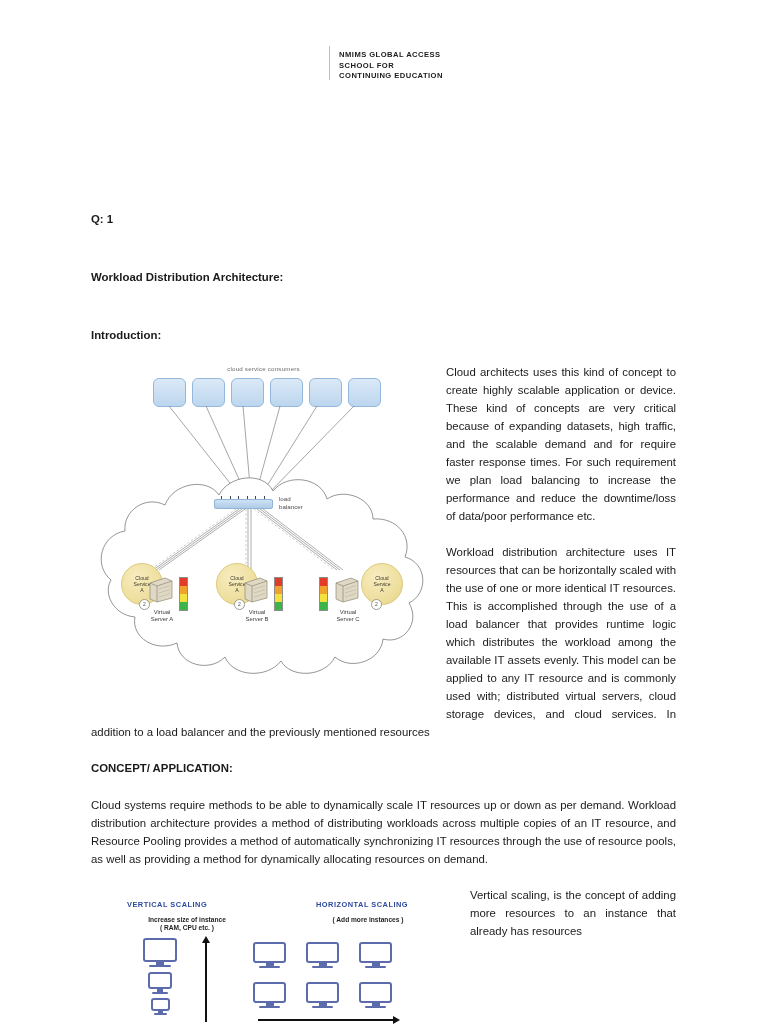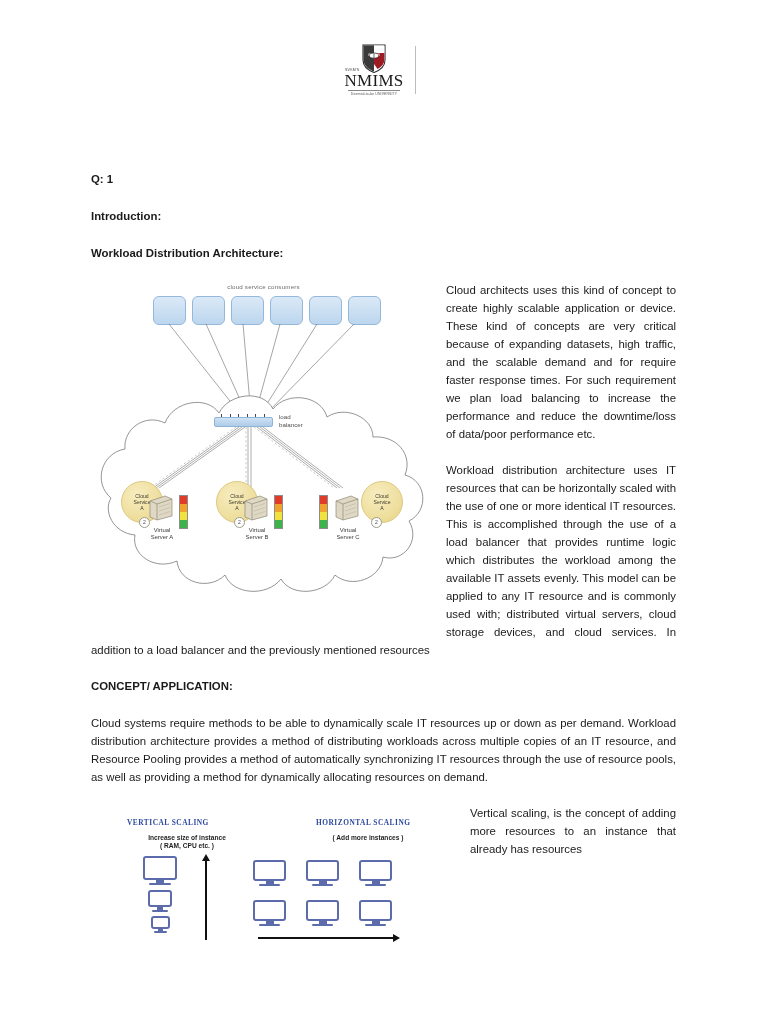"NMIMS GLOBAL ACCESS" div.logo-text { html: none -> <div> <div>NMIMS GLOBAL ACCESS</div> <div>SCHOOL FOR</div> <div>CONTINUING EDUCATION</div> </div> }
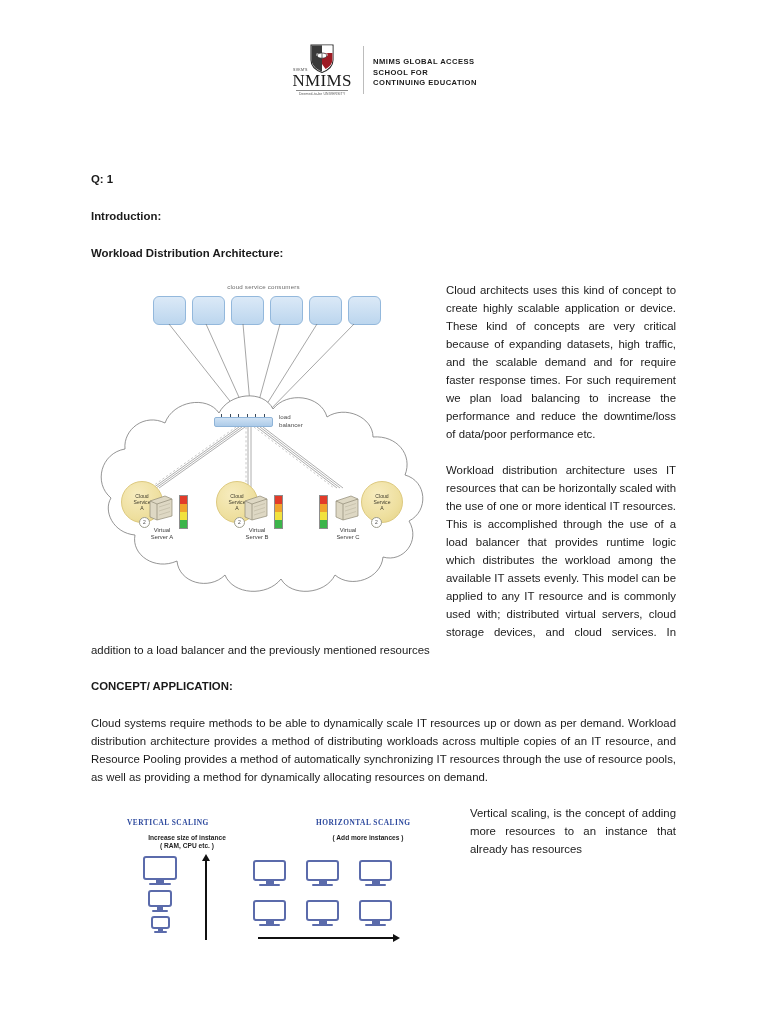"NMIMS" div.logo-mark { html: <div> <div> <svg> <path></path> <path></path> <path></path> <path></path> <path></path> <ellipse></ellipse> <path></path> </svg> </div> <div>SVKM'S</div> <div>NMIMS</div> <div></div> <div>Deemed-to-be UNIVERSITY</div> </div> -> none }
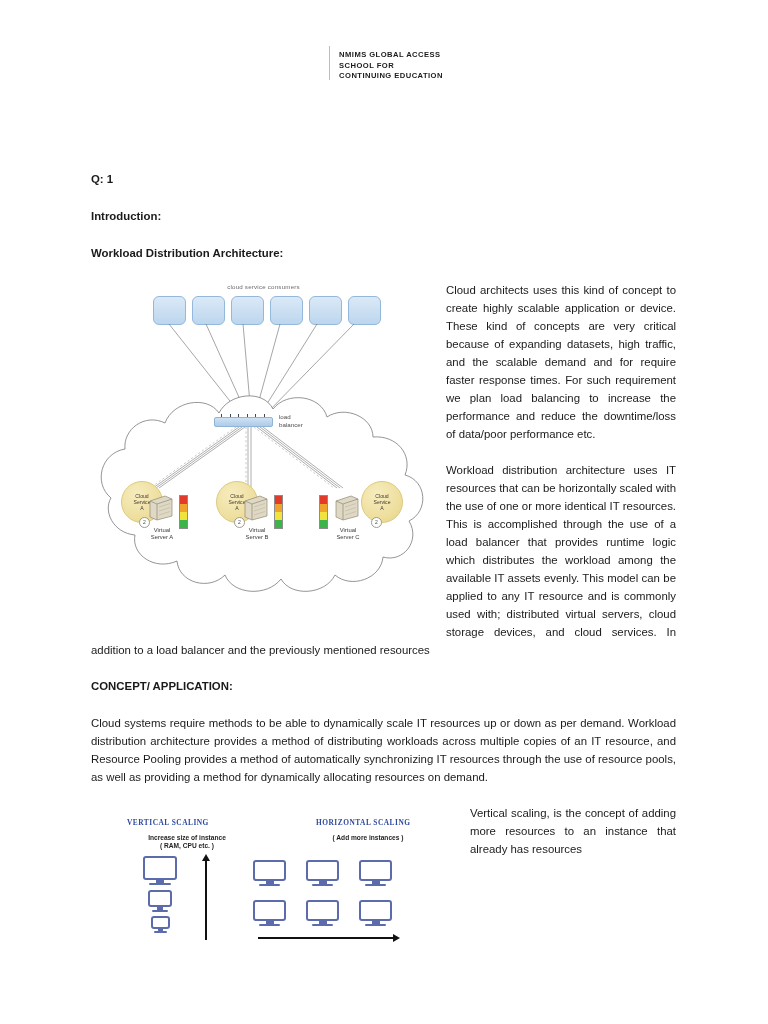"Q: 1" p.head { margin-top: none -> 40px }
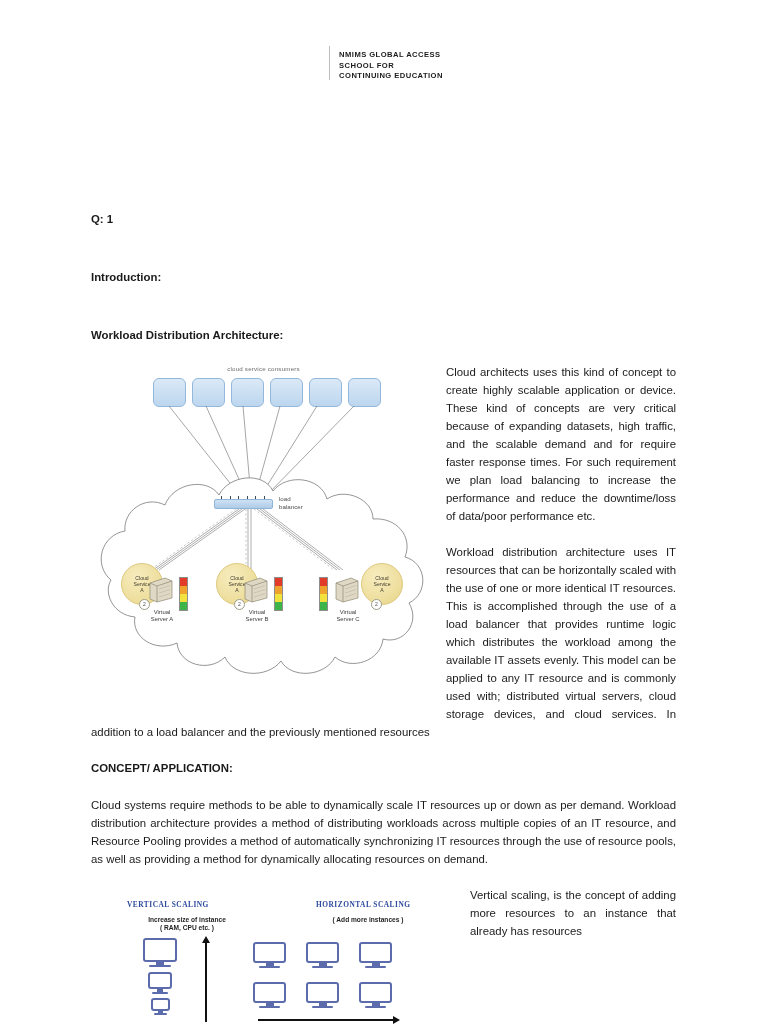"Introduction:" p.head { order: before "Workload Distribution Architecture:" -> after "Workload Distribution Architecture:" }
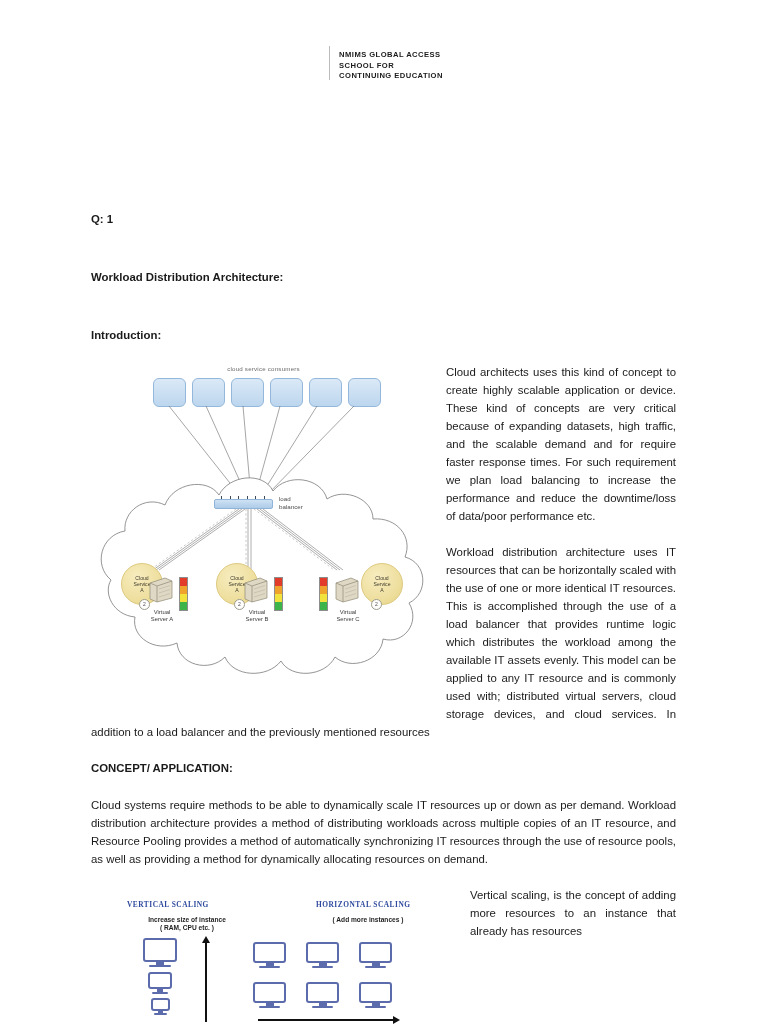"VERTICAL SCALING" .sc-title { font-family: Liberation Serif, serif -> none }
